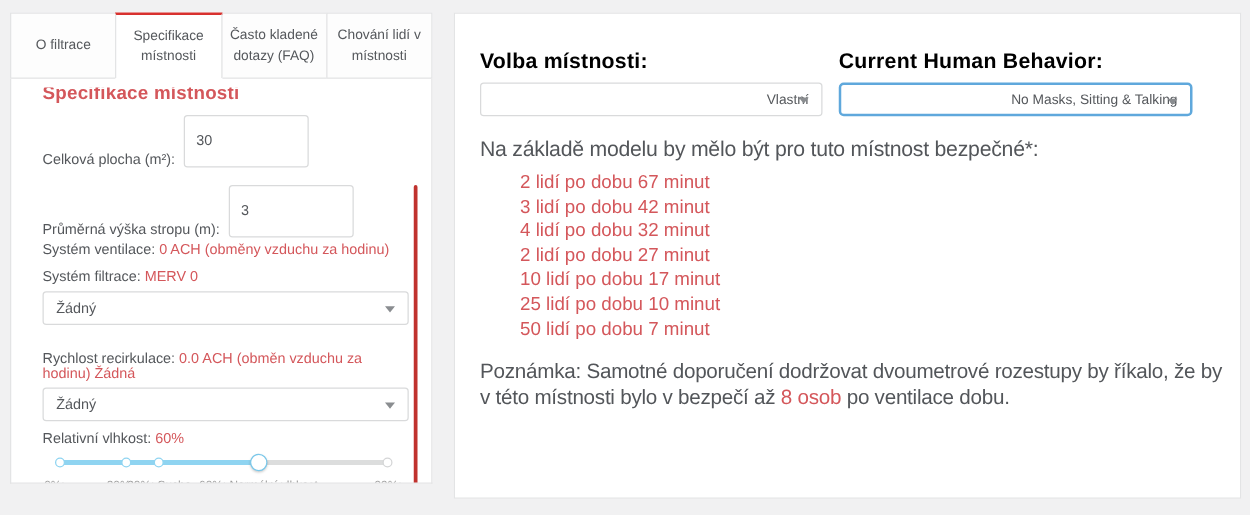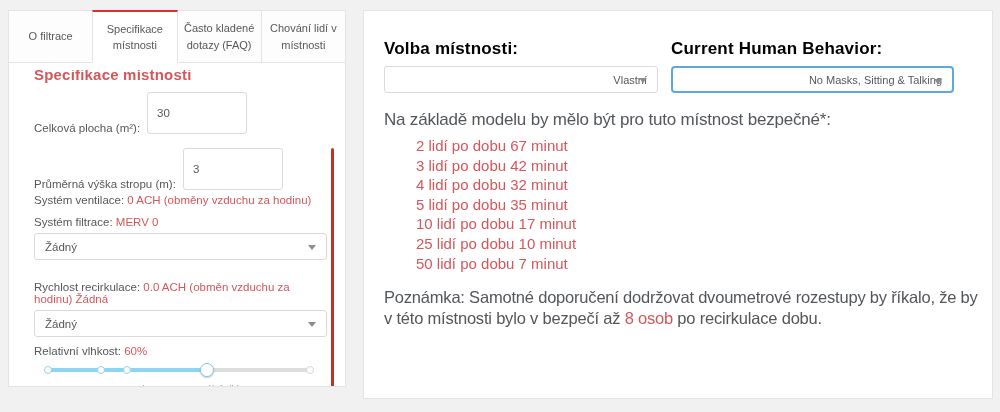"5 lidí po dobu 35" div { text: 5 lidí po dobu 35 -> 2 lidí po dobu 27 }
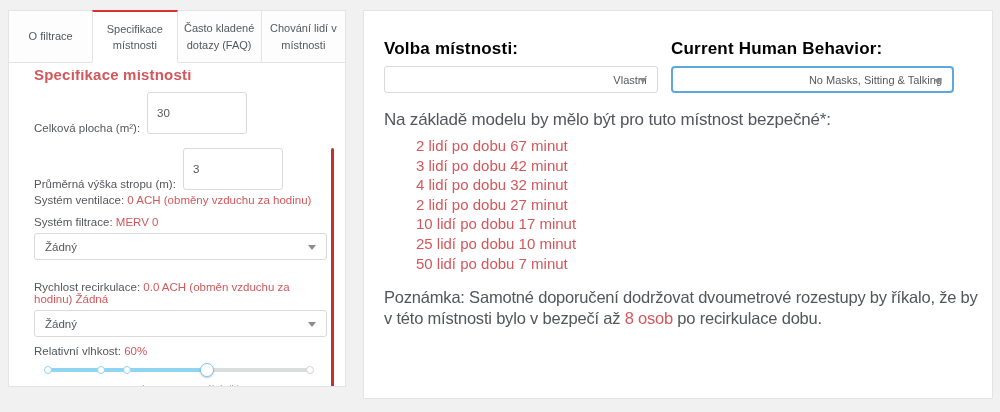"po recirkulace dobu." span { text: recirkulace -> ventilace }
